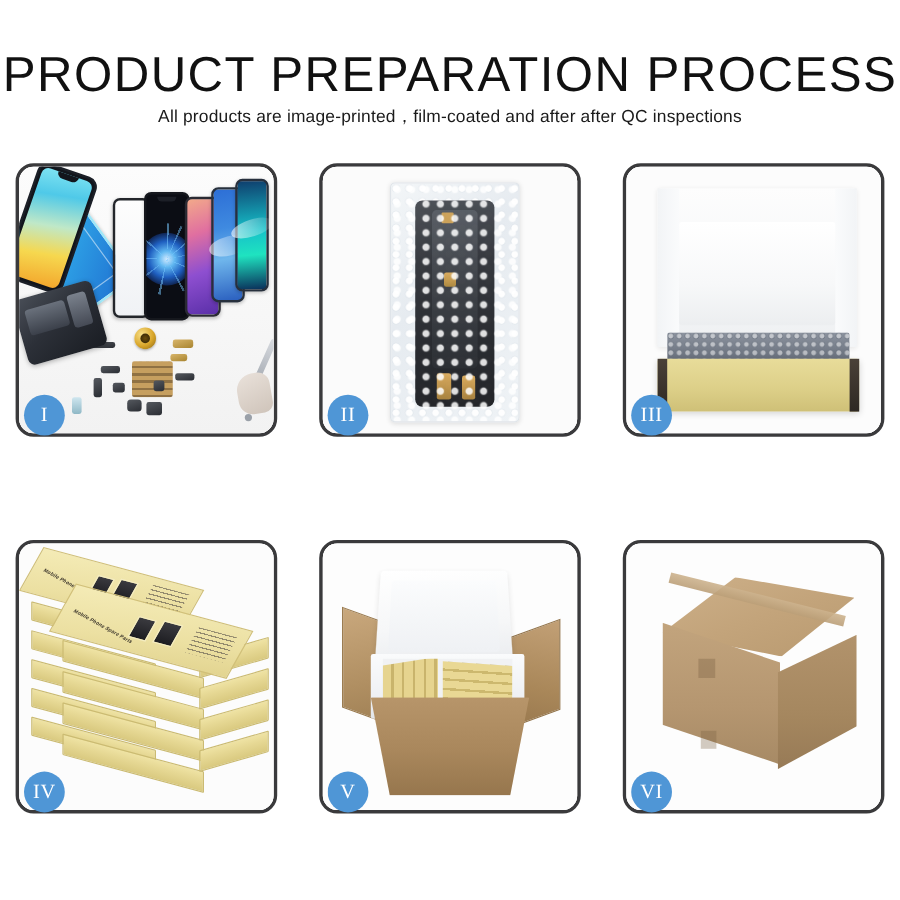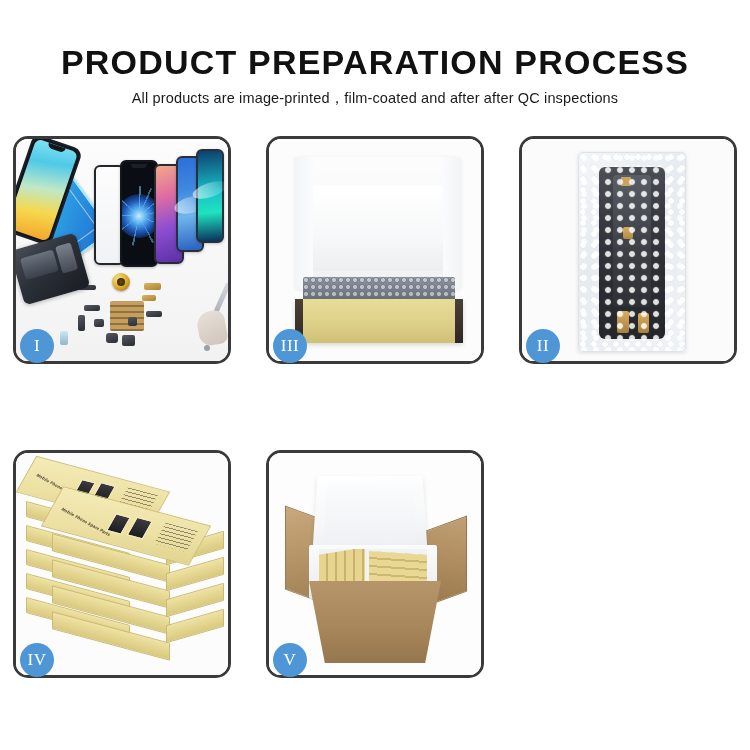"PRODUCT PREPARATION PROCESS" #title { font-size: 34px -> 41px; font-weight: 700 -> 400 }
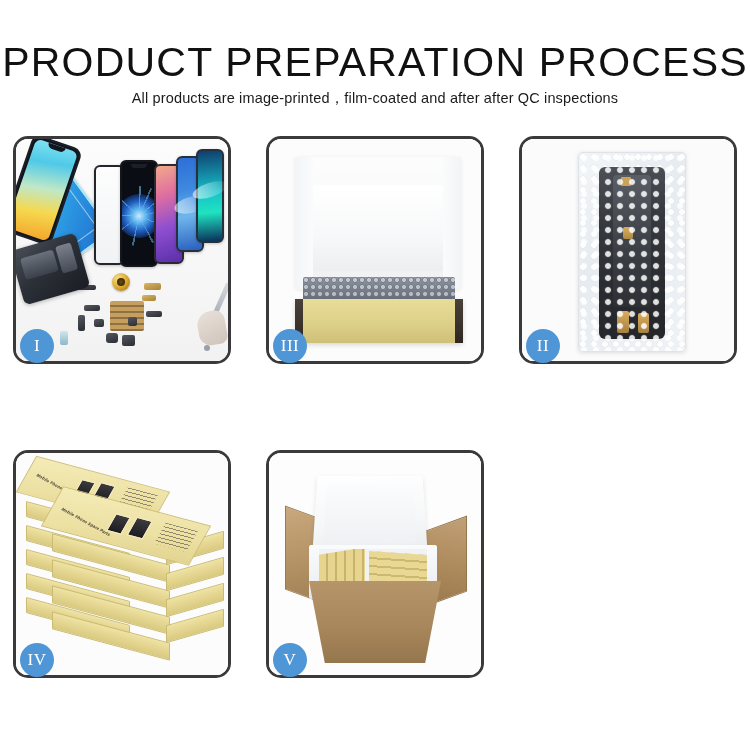"III" div.panel { order: before "II" -> after "II" }
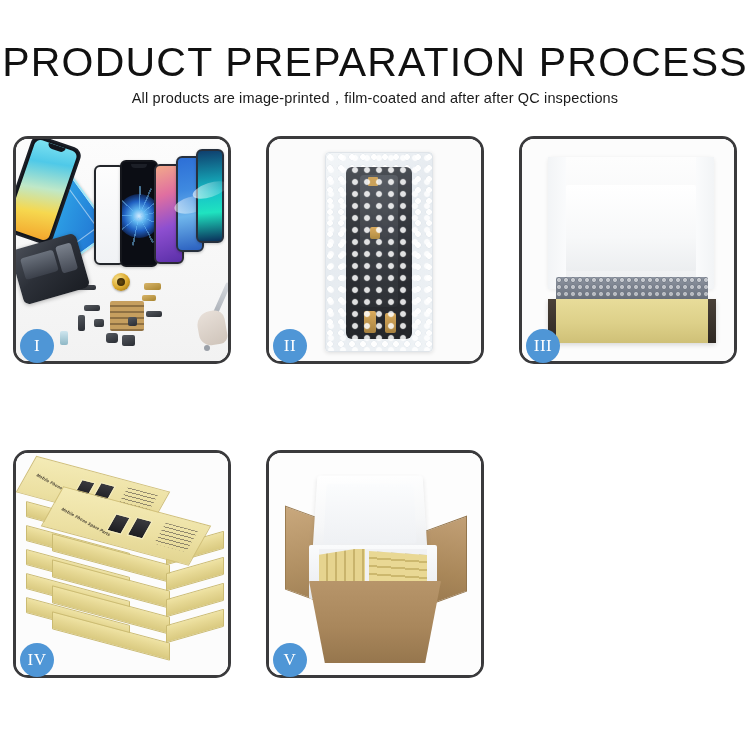"VI" div.panel { html: none -> <div> <div> <div> <div></div> <div></div> <div></div> <div></div> <div></div> <div></div> <div></div> </div> </div> <div>VI</div> </div> }
